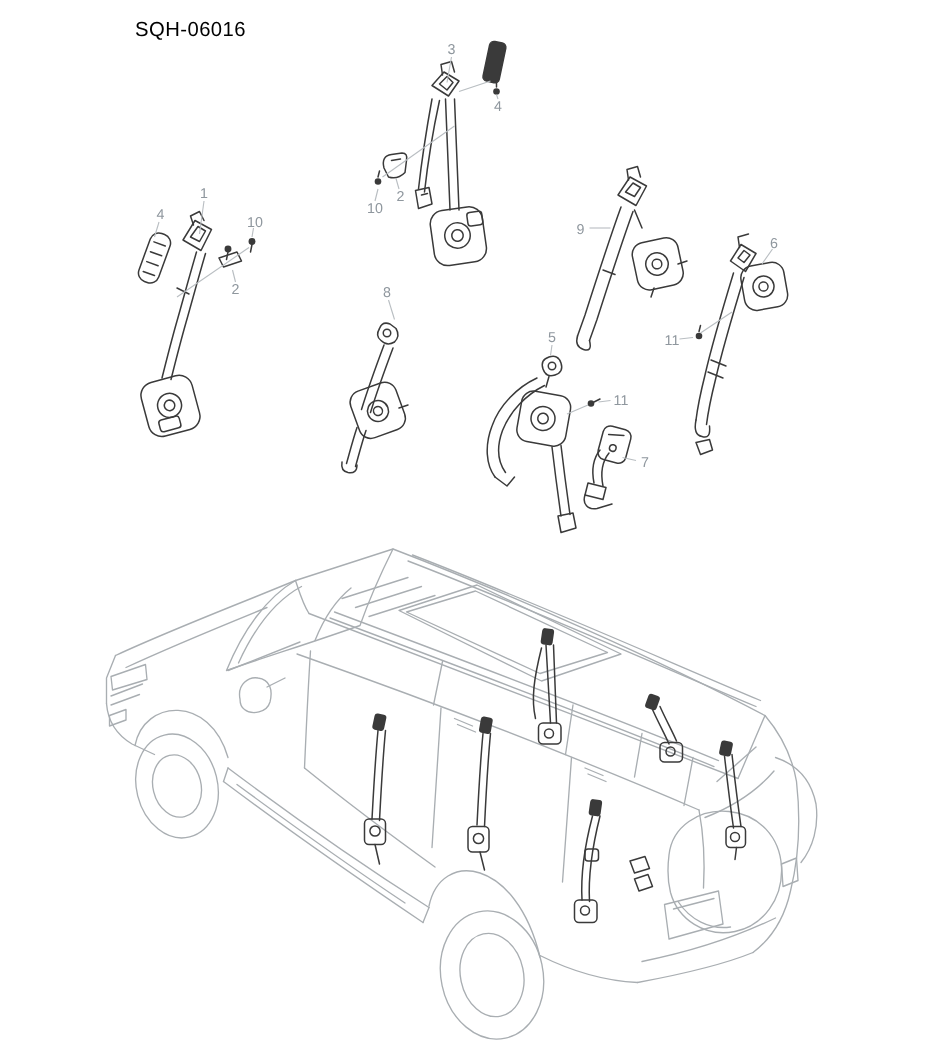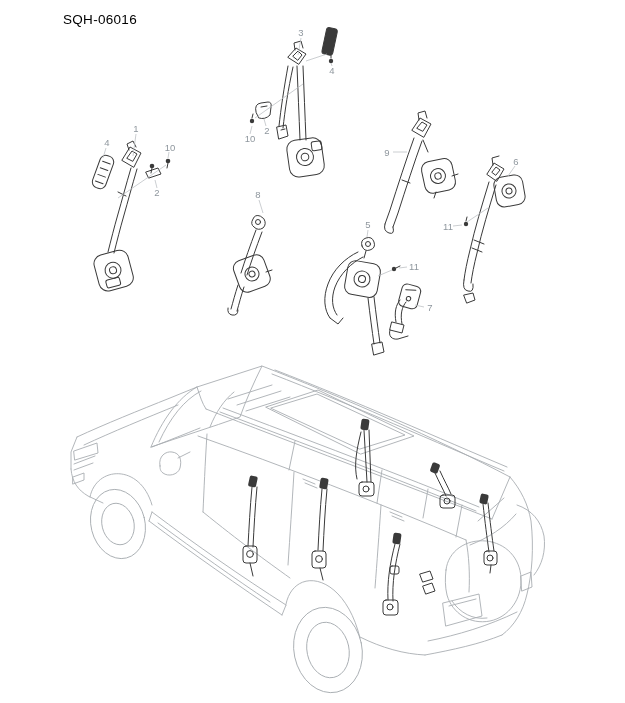"SQH-06016" .page-title { left: 63px -> 90px }
